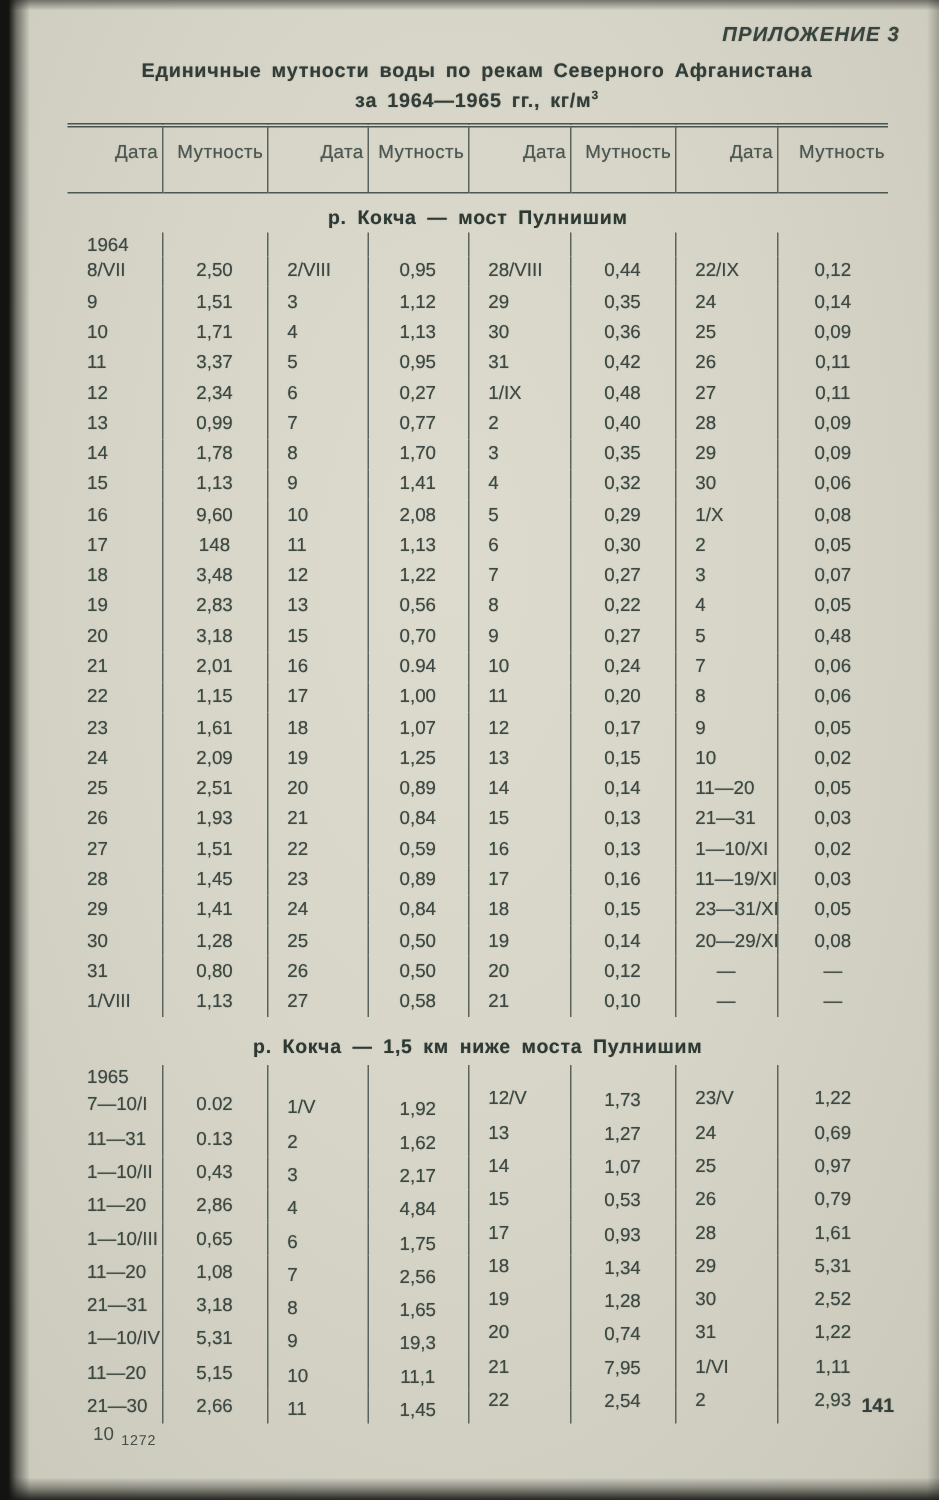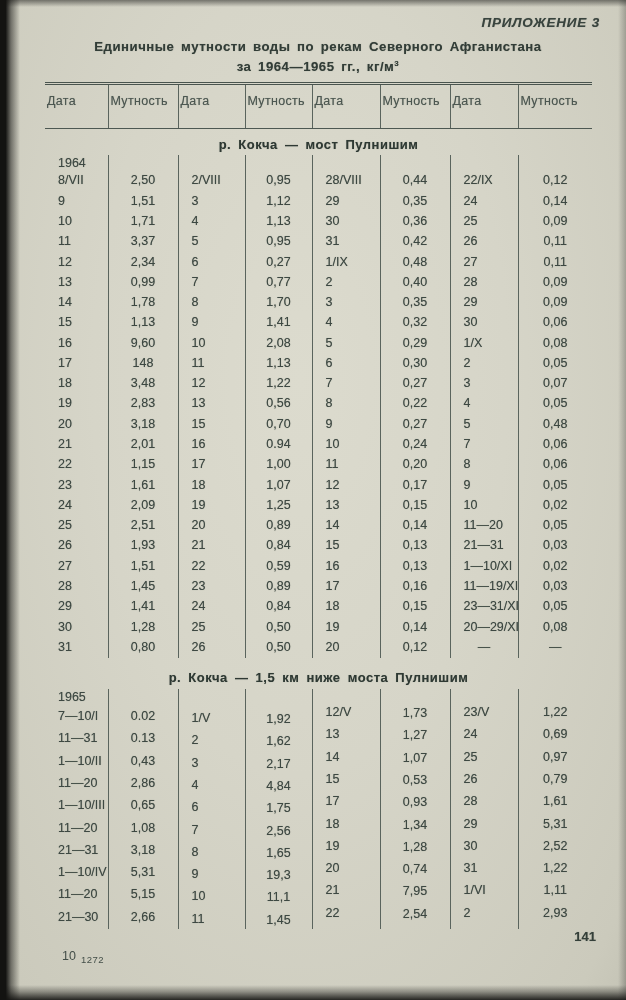"Дата" thead th { text-align: left -> right }
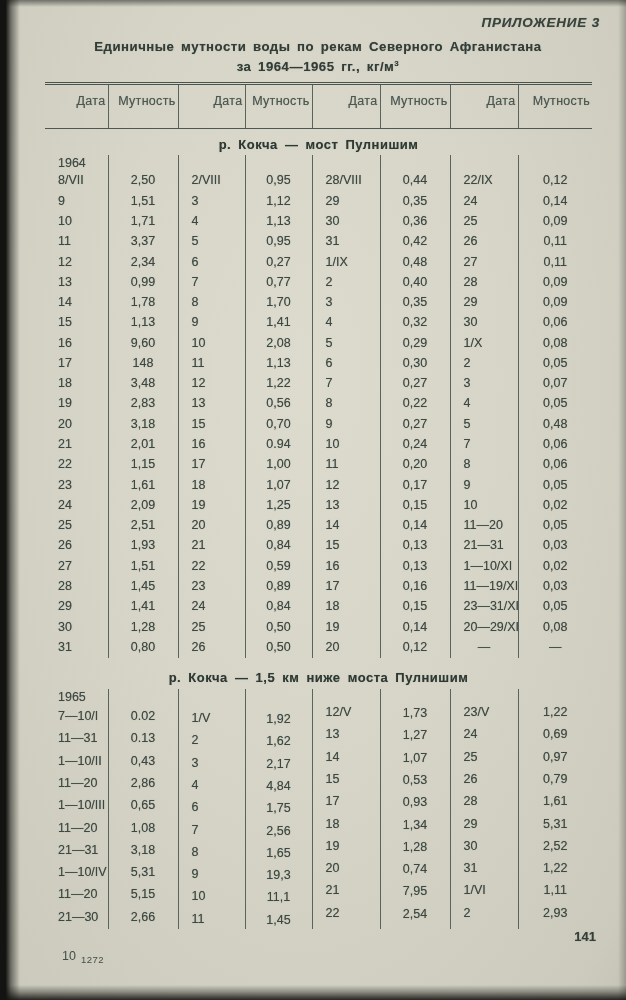"1/VIII" tr.data-row { html: none -> <tr> <td>1/VIII</td> <td>1,13</td> <td>27</td> <td>0,58</td> <td>21</td> <td>0,10</td> <td>—</td> <td>—</td> </tr> }
